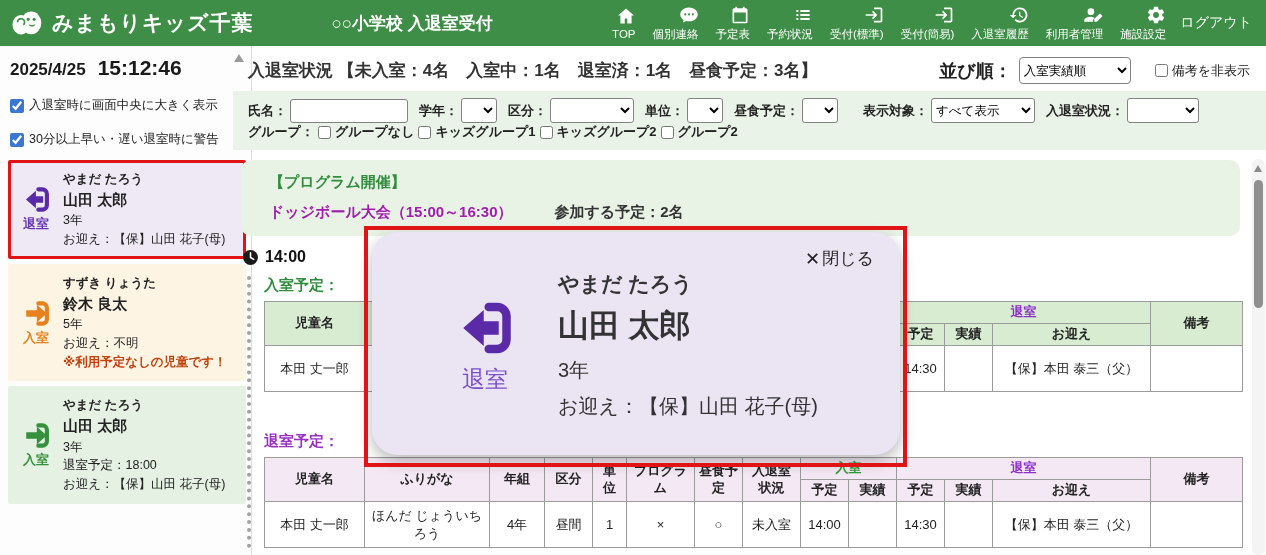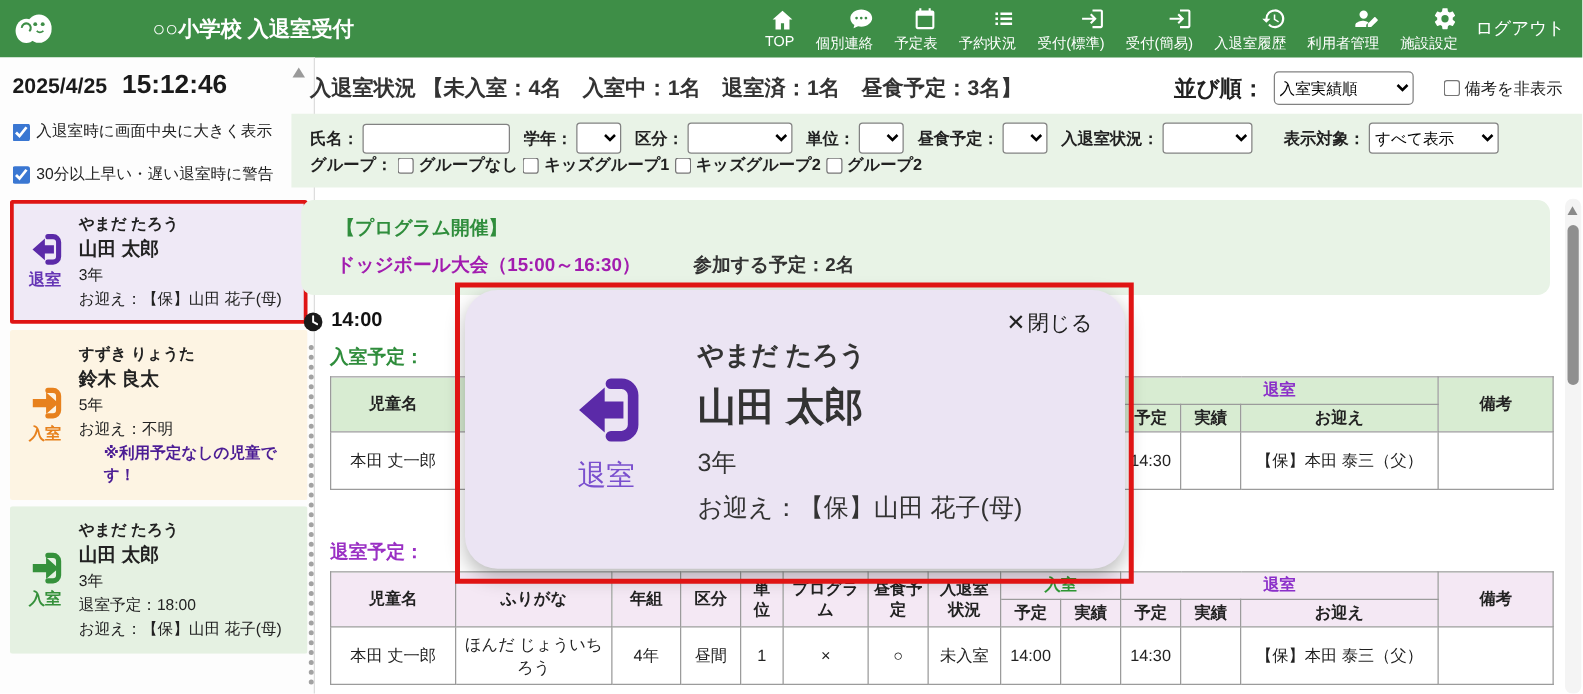"みまもりキッズ千葉" span.logo-text { html: none -> <span>みまもりキッズ千葉</span> }
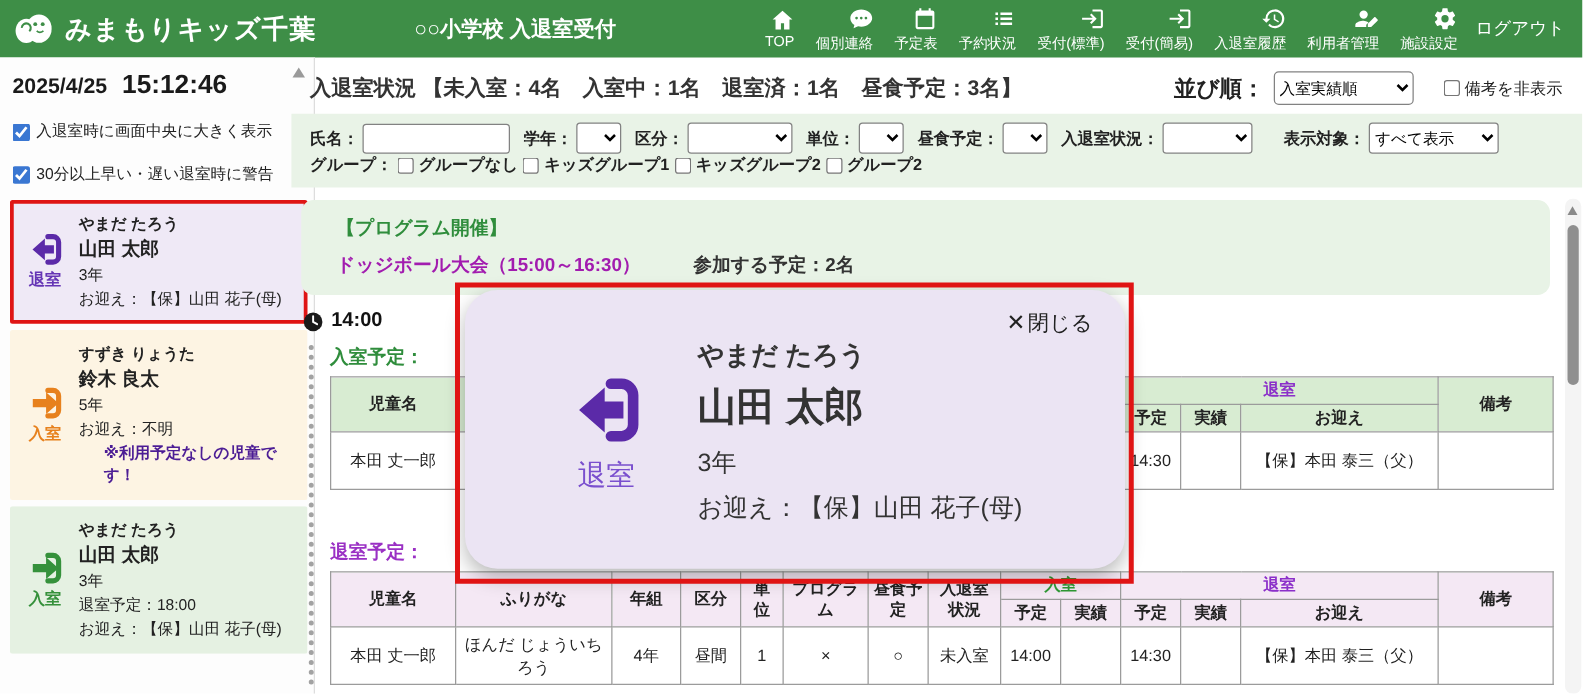"入退室状況：" div.f-item { order: before "表示対象：" -> after "表示対象：" }
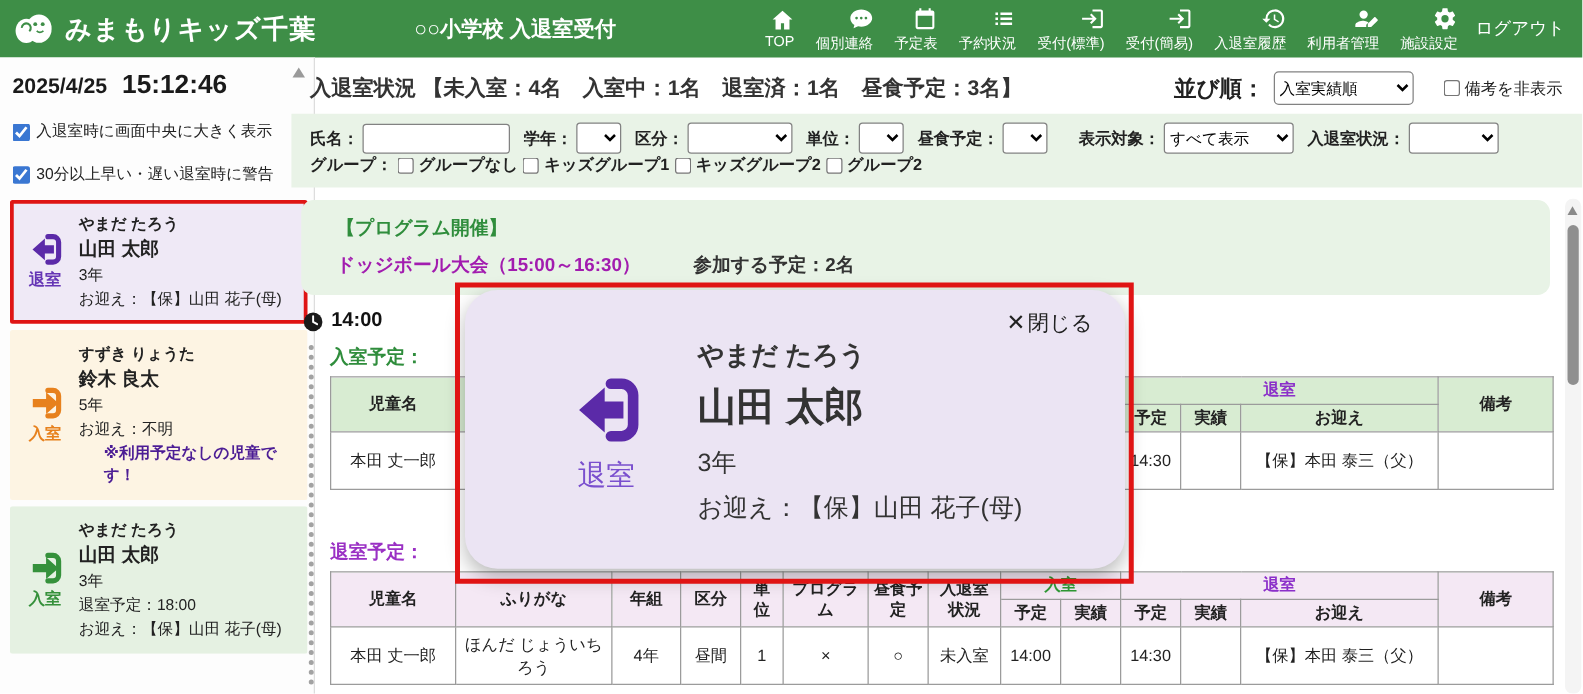"※利用予定なしの児童です！" .warn-text { color: #4c1d95 -> #c2410c; margin-left: 20px -> none }
